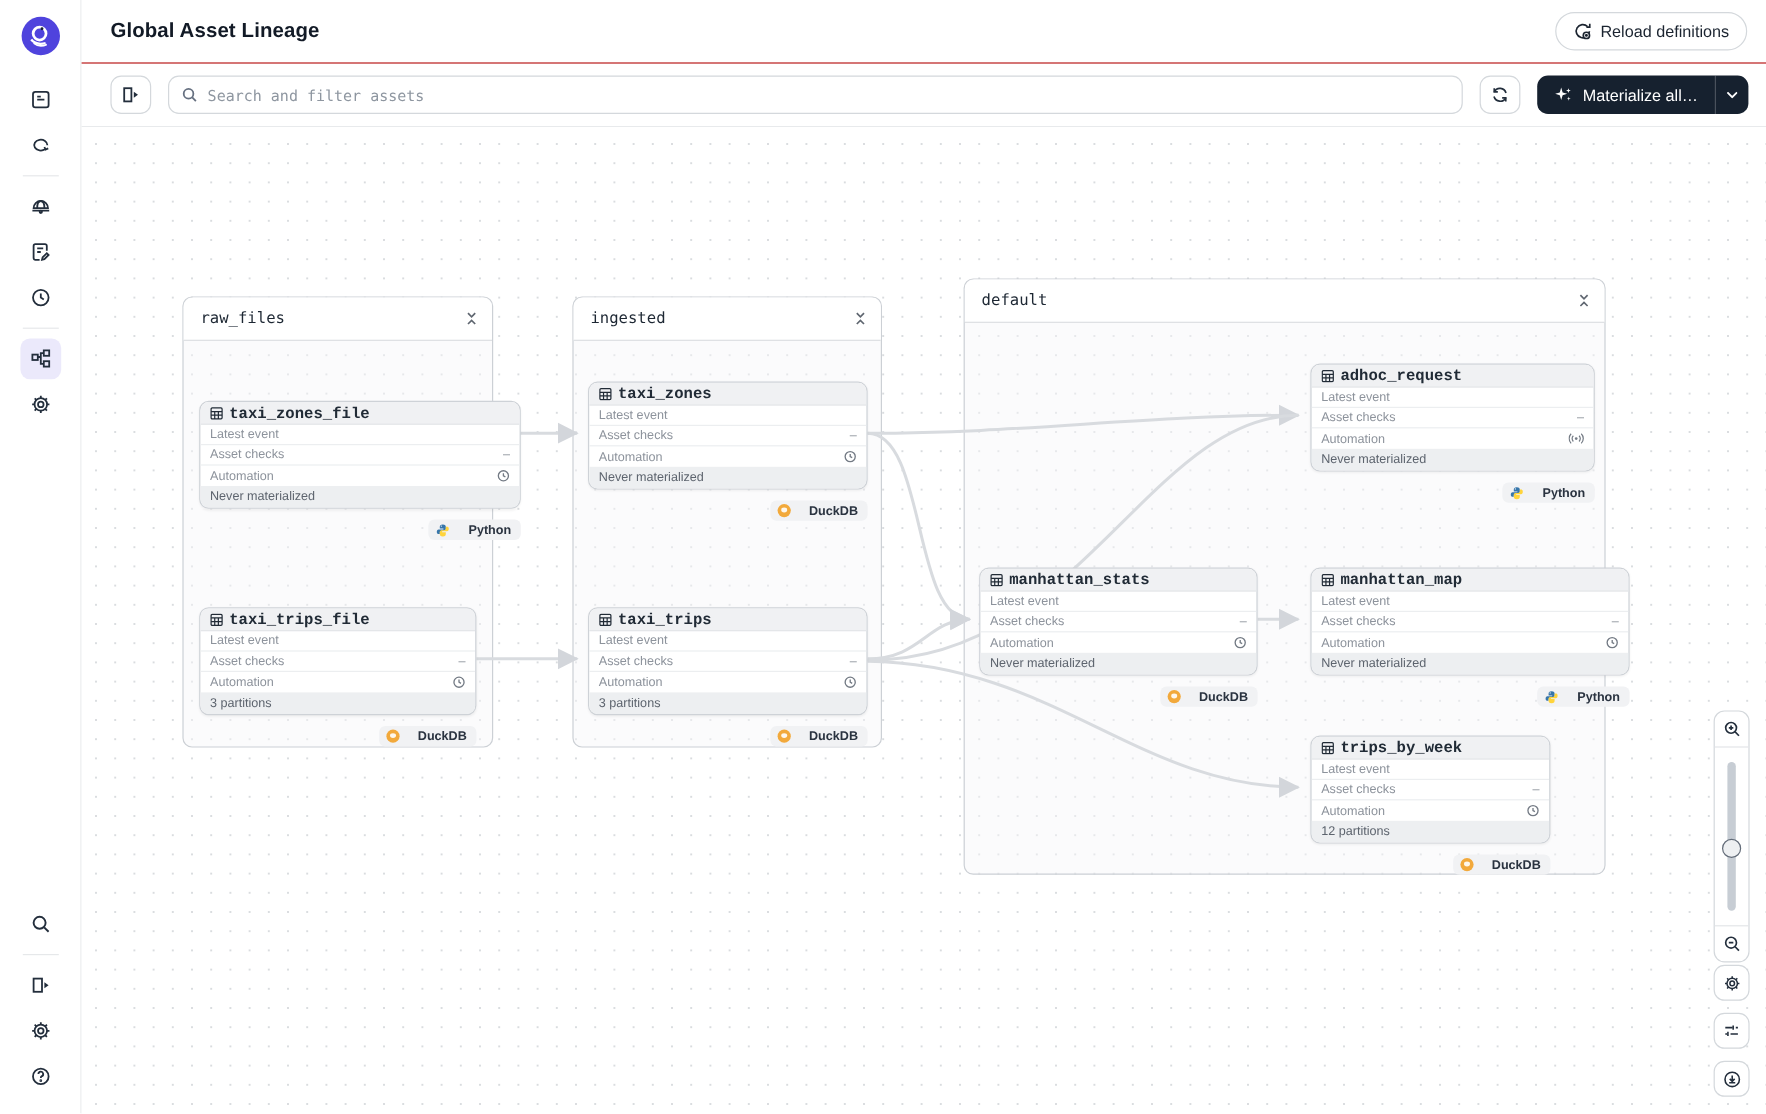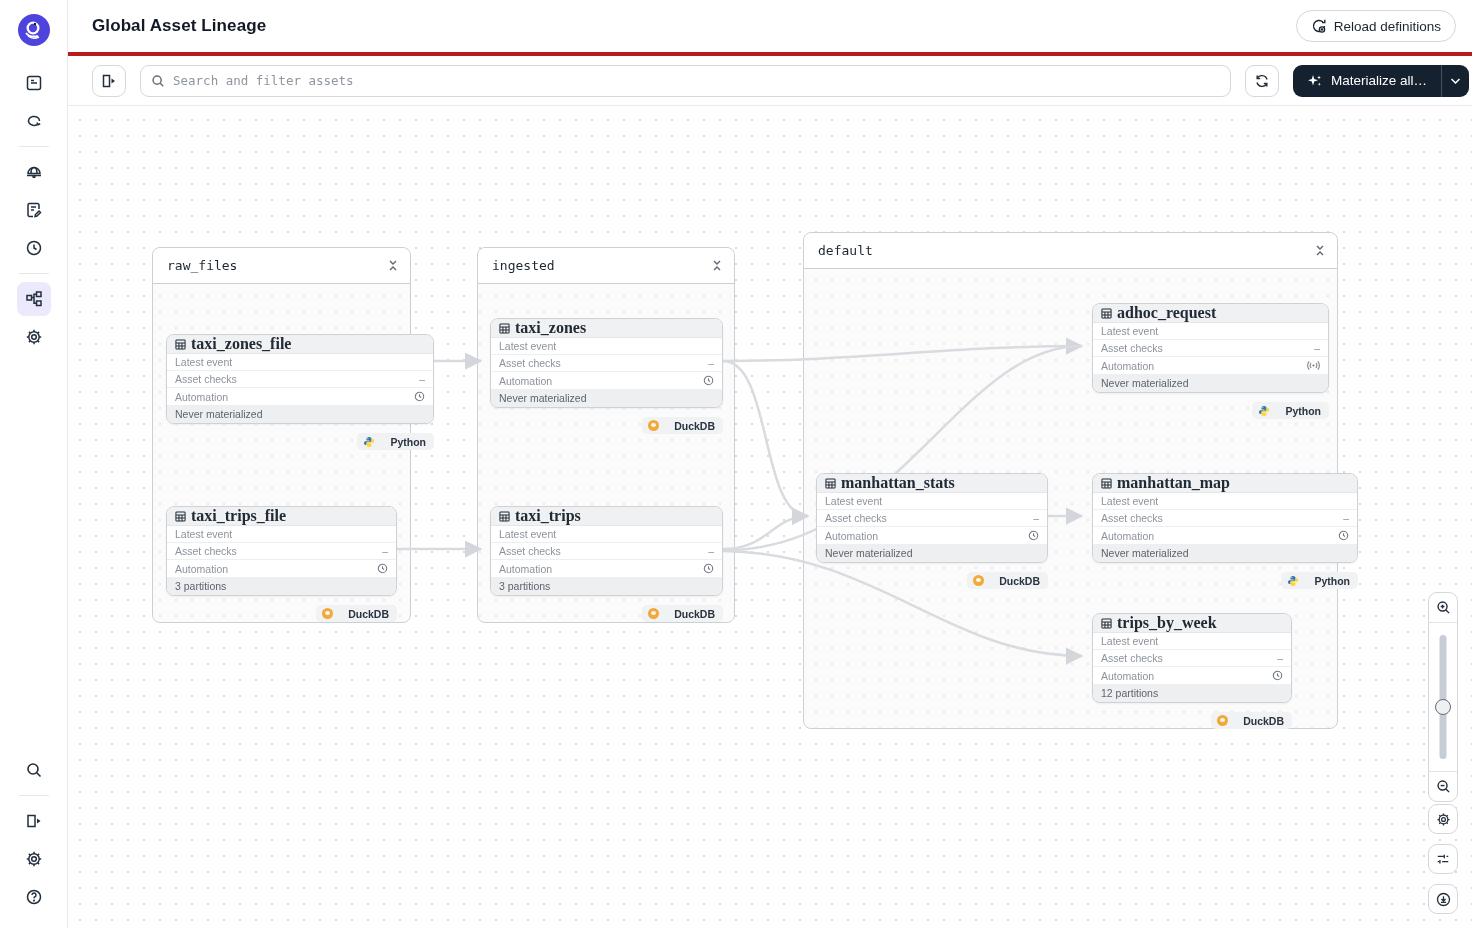"Search and filter assets" .toolbar { border-top: 4px solid #b91c1c -> 1px solid #b91c1c; padding: 0 3px 0 24px -> 0 15px 0 24px }
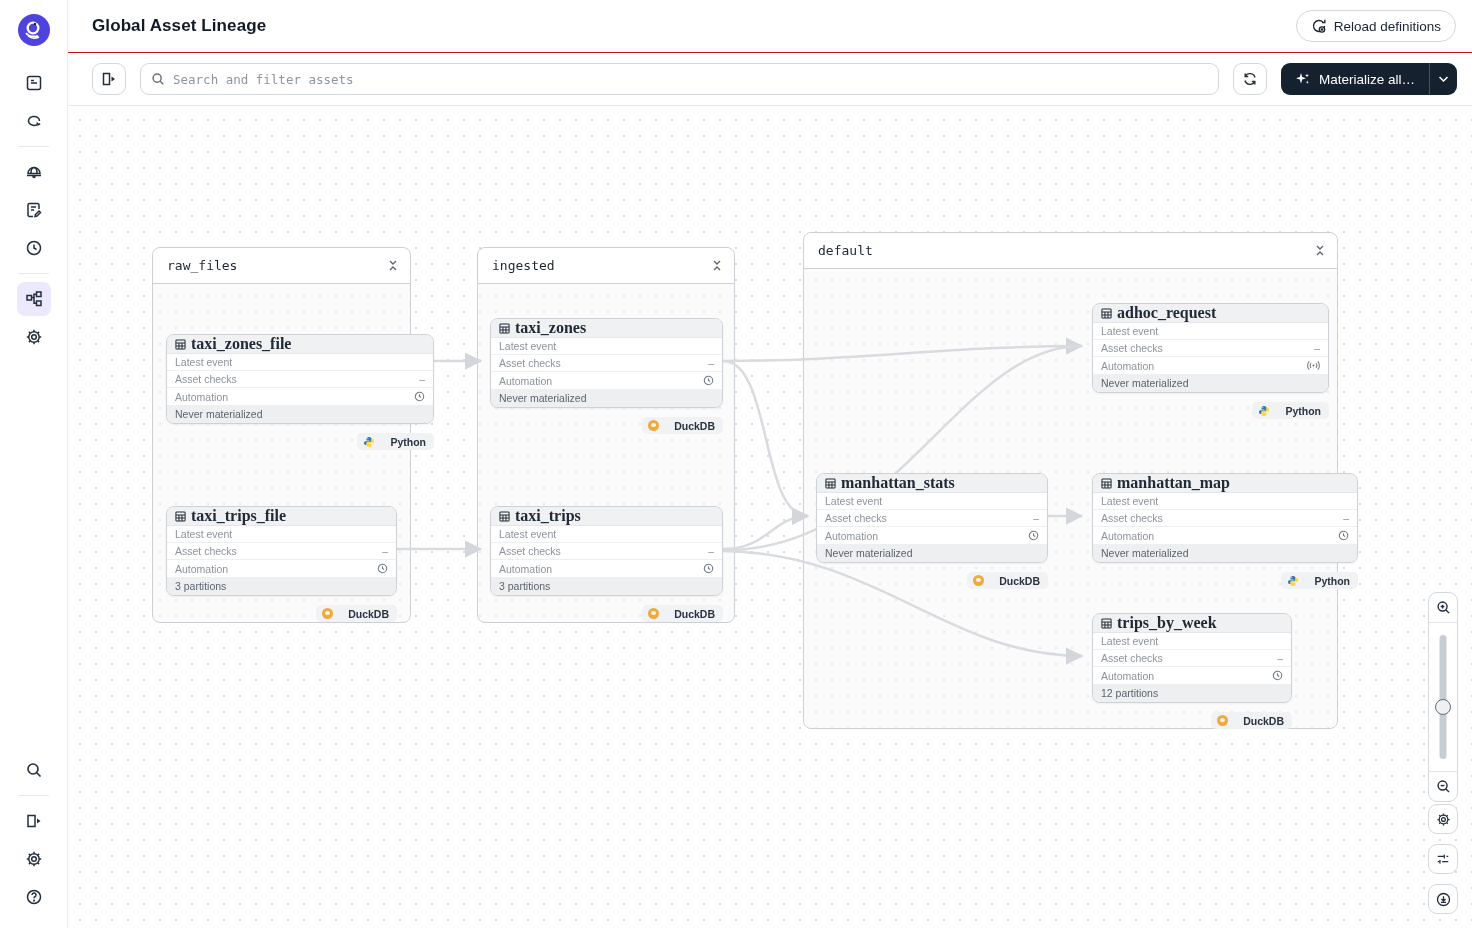"adhoc_request" .card-title { font-family: Liberation Serif, serif -> Liberation Mono, monospace; font-size: 16px -> 13px }
